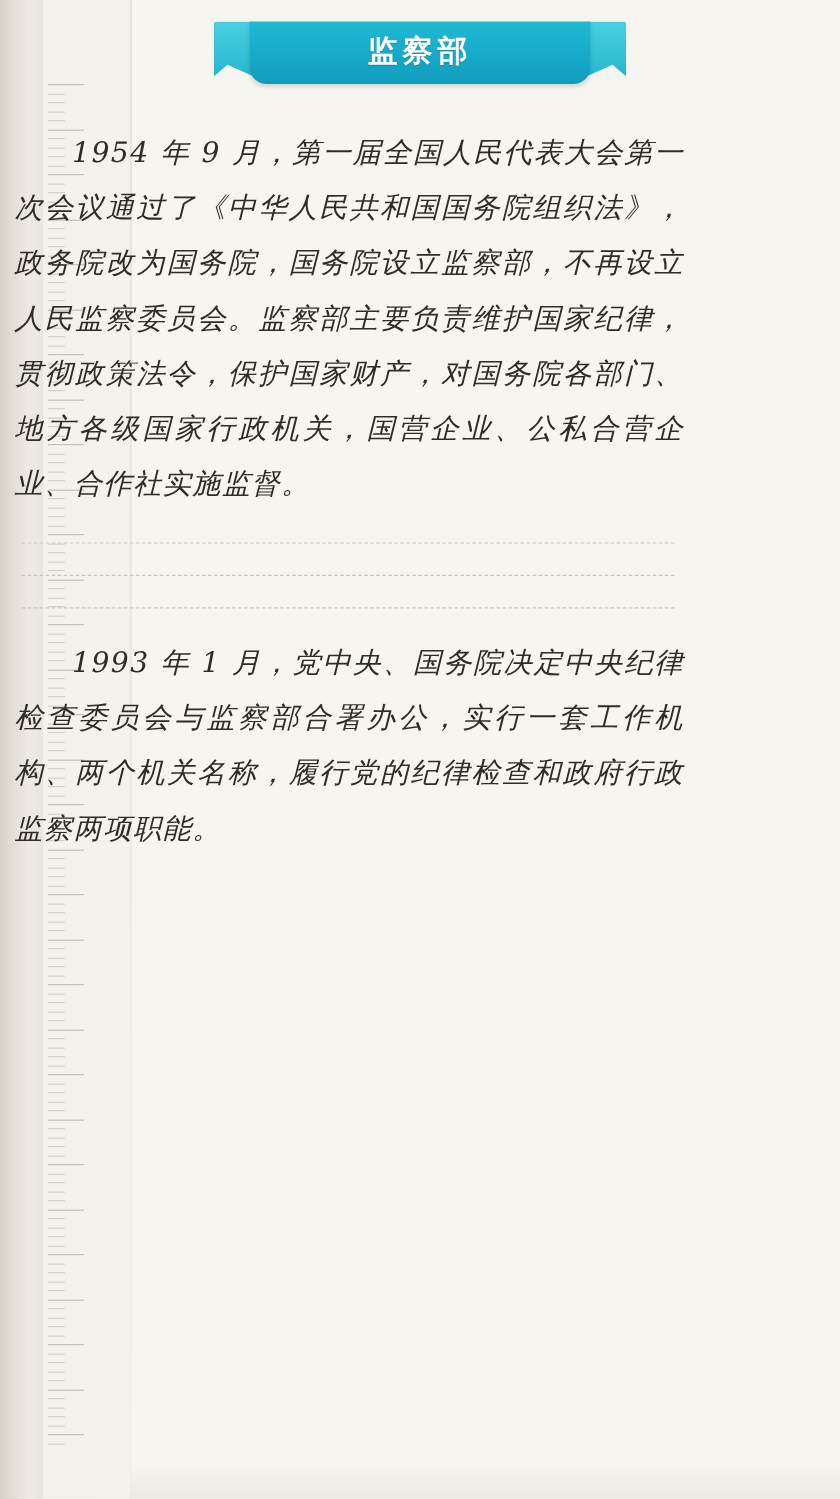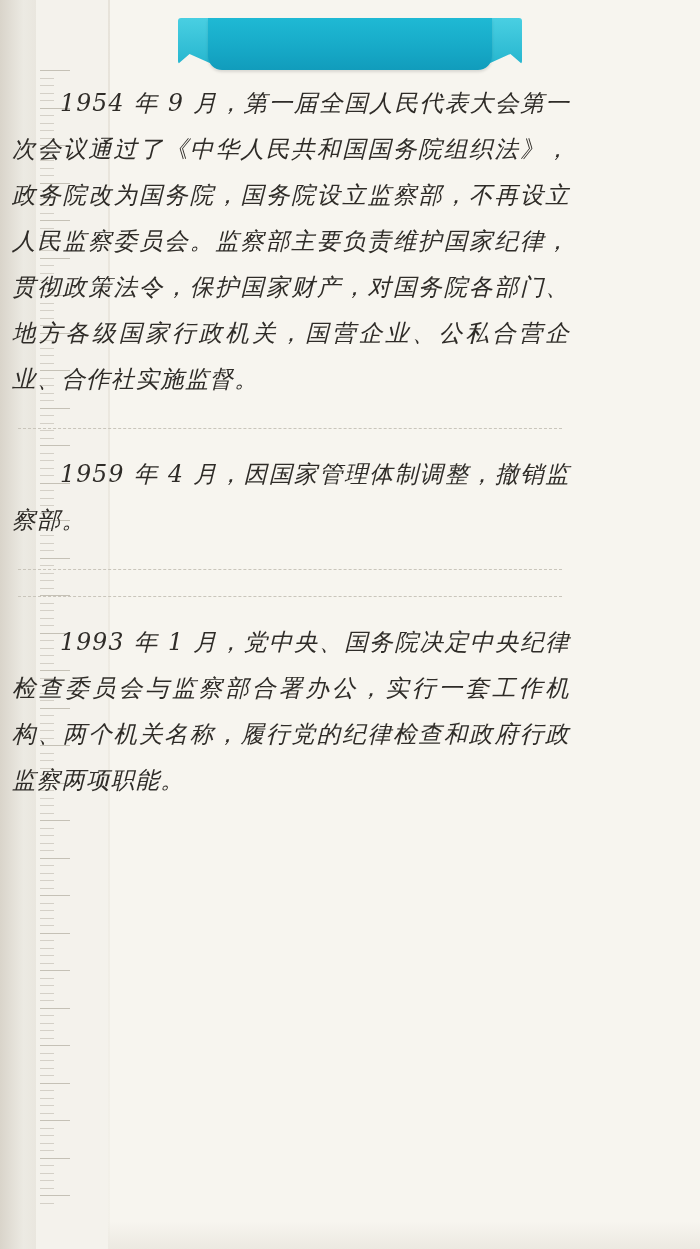"监察部" div.ribbon-title { html: none -> <div>监察部</div> }
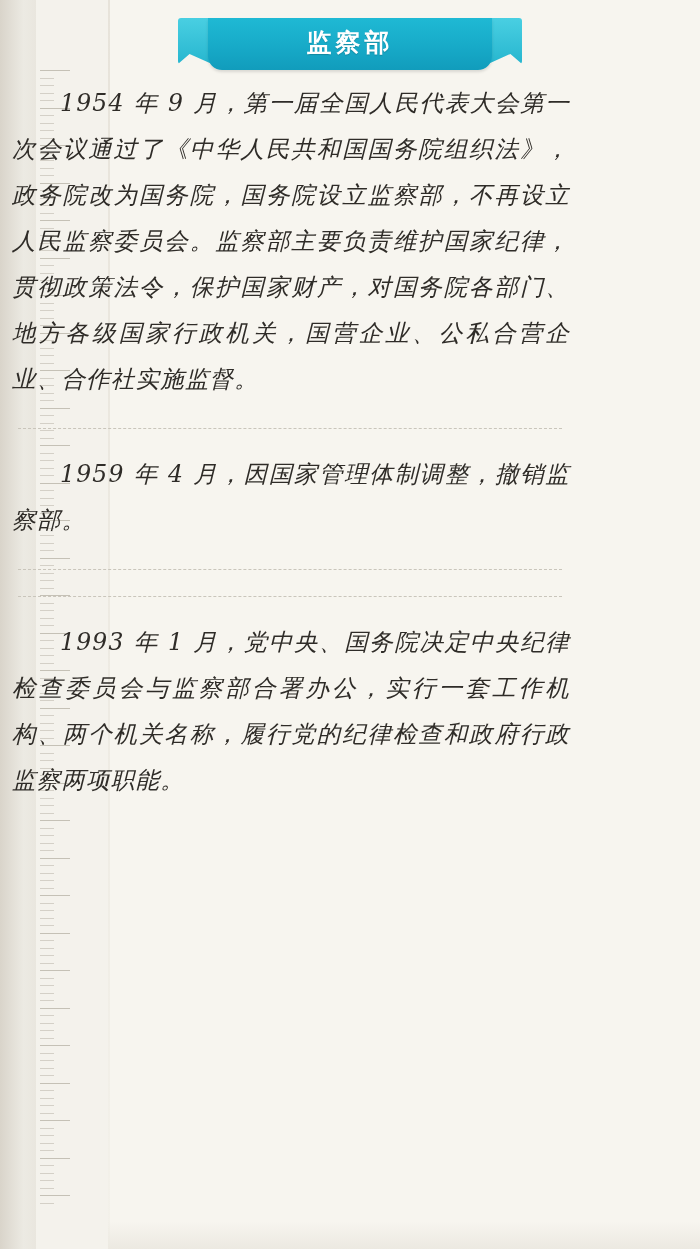"1954 年 9" .content { top: 80px -> 104px }
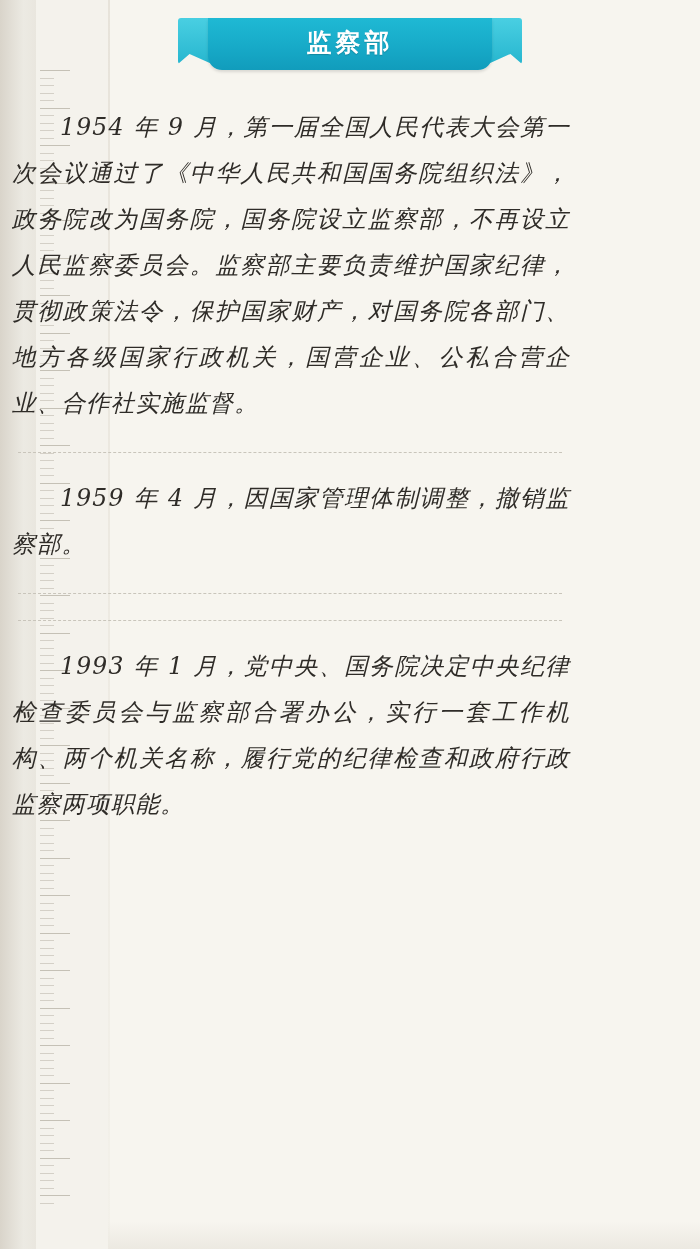"1959 年 4 月，因国家管理体制调整，撤销监察部。" div.block { html: <div> <p>1959 年 4 月，因国家管理体制调整，撤销监察部。</p> </div> -> none }
